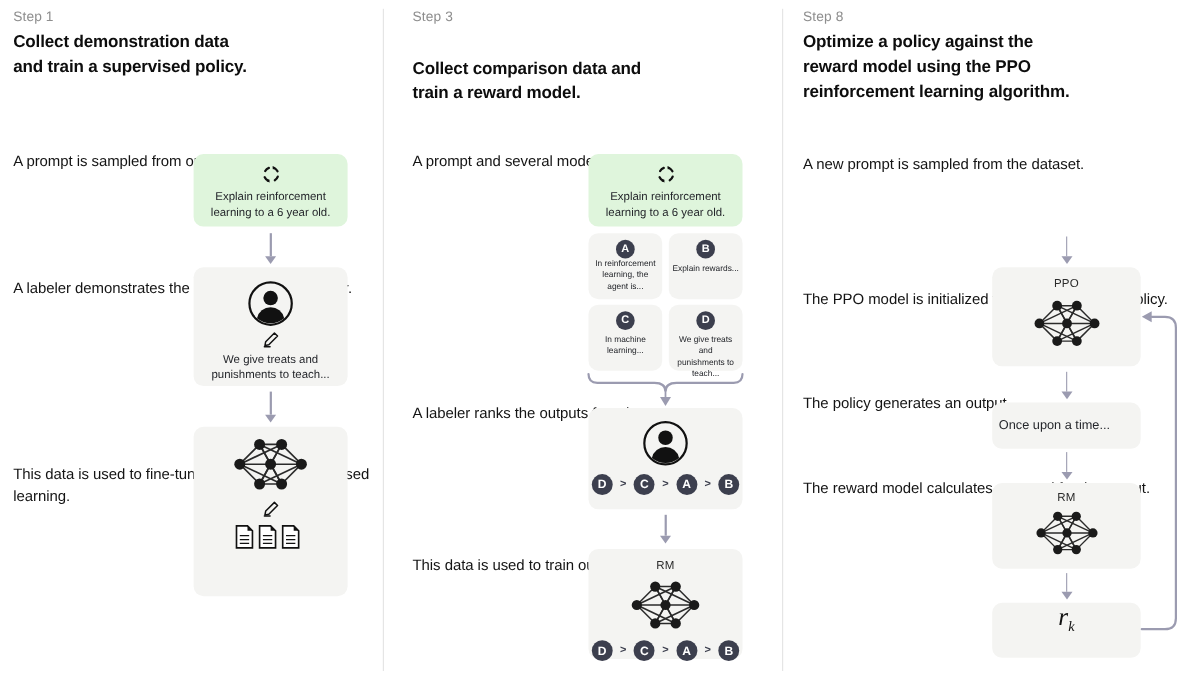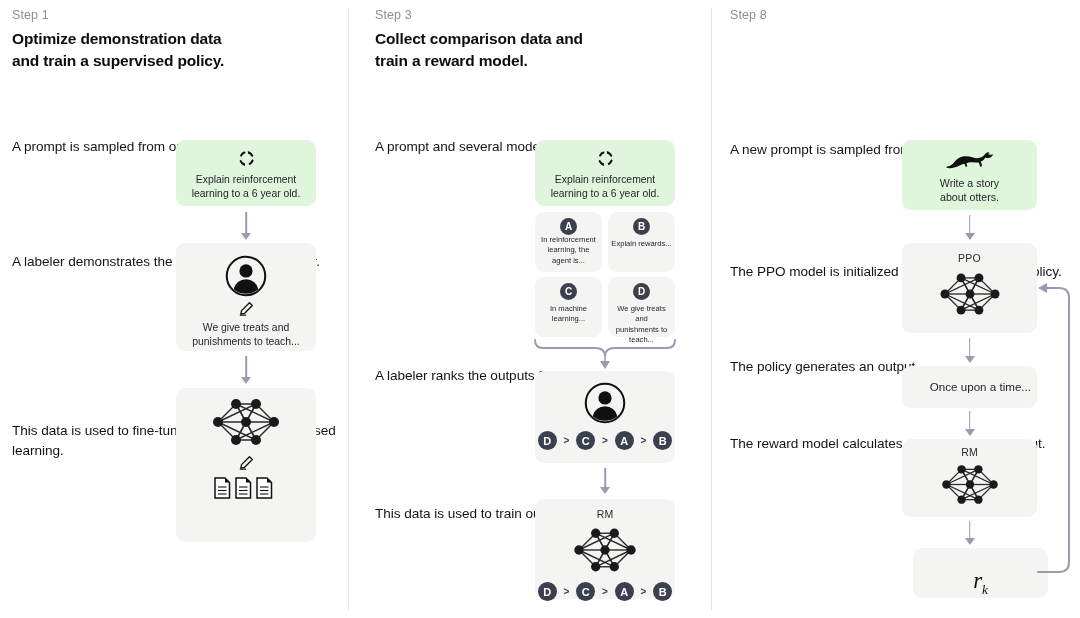"Optimize demonstration data" div.step-title { text: Optimize -> Collect }
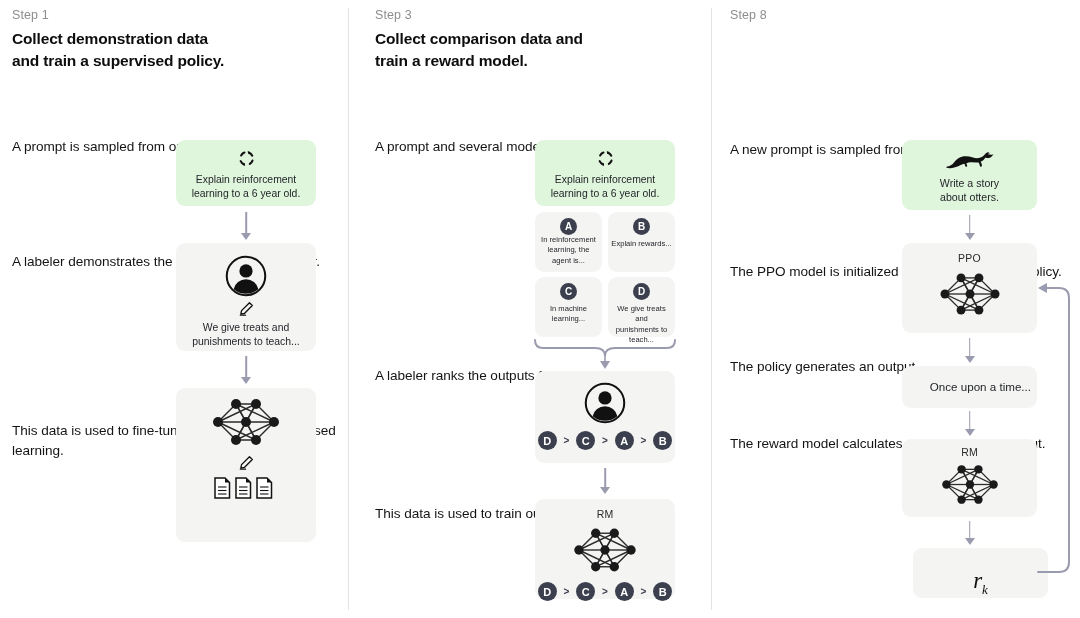"Optimize a policy against the" div.step-title { html: none -> <div>Optimize a policy against the reward model using the PPO reinforcement learning algorithm.</div> }
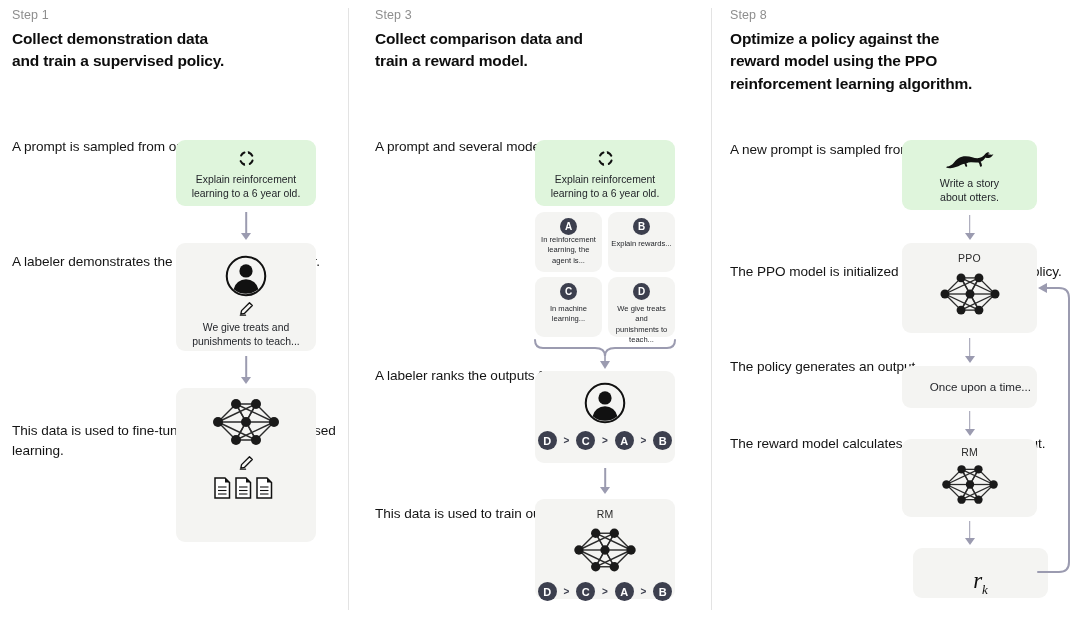"Collect comparison data and" div.step-title { margin-top: none -> 24px }
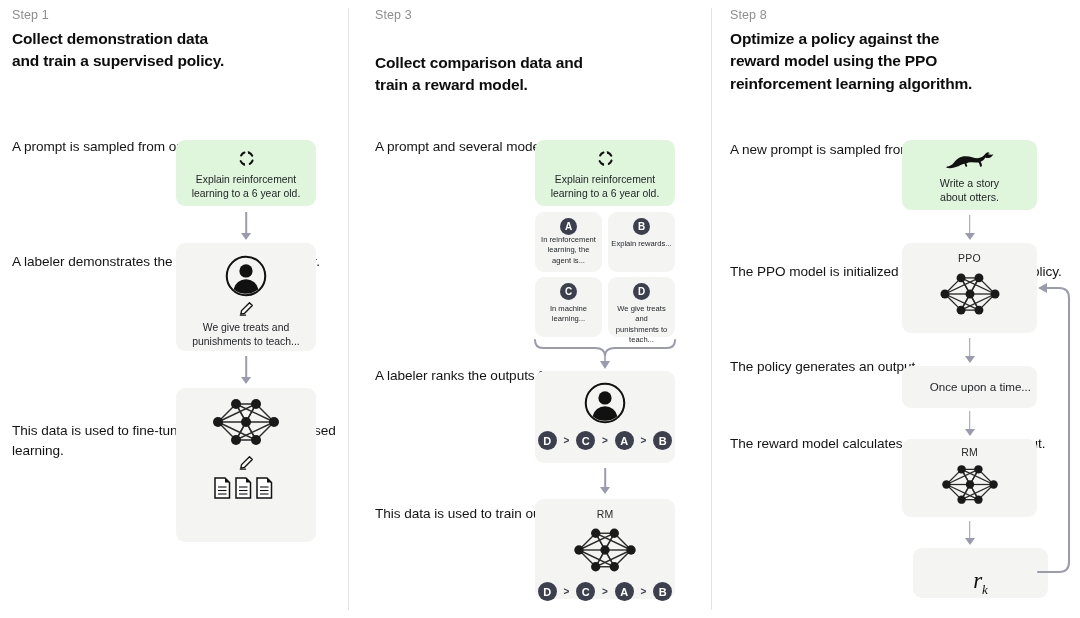"Write a story" div.box { html: <div> <div> <svg> <path></path> <circle></circle> </svg> </div> <div>Write a story about otters.</div> </div> -> none }
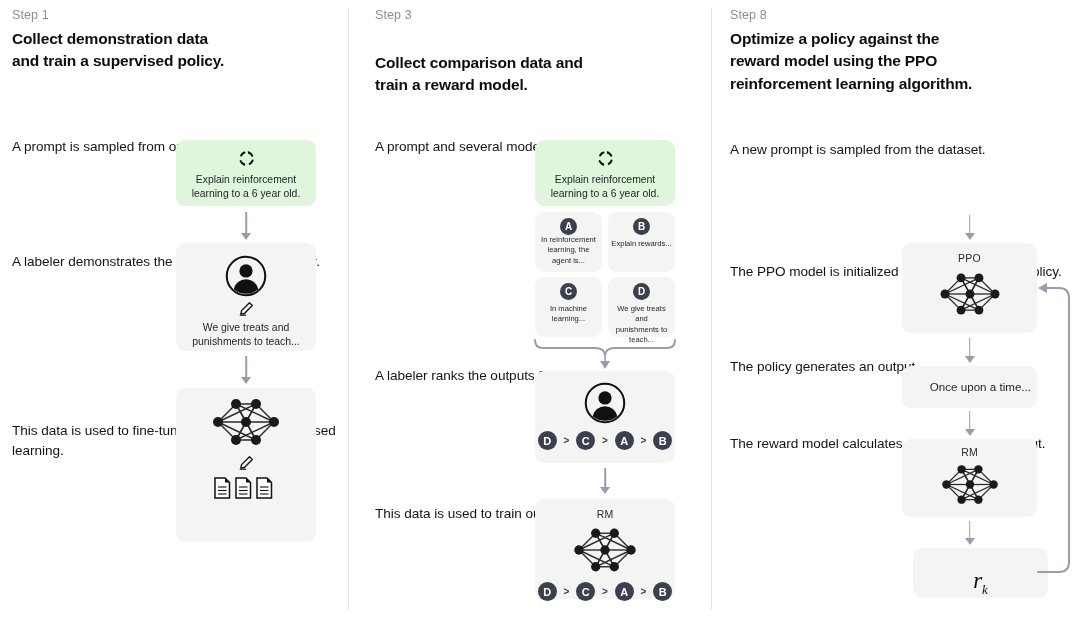"Once upon a time..." div.box { justify-content: flex-end -> flex-start }
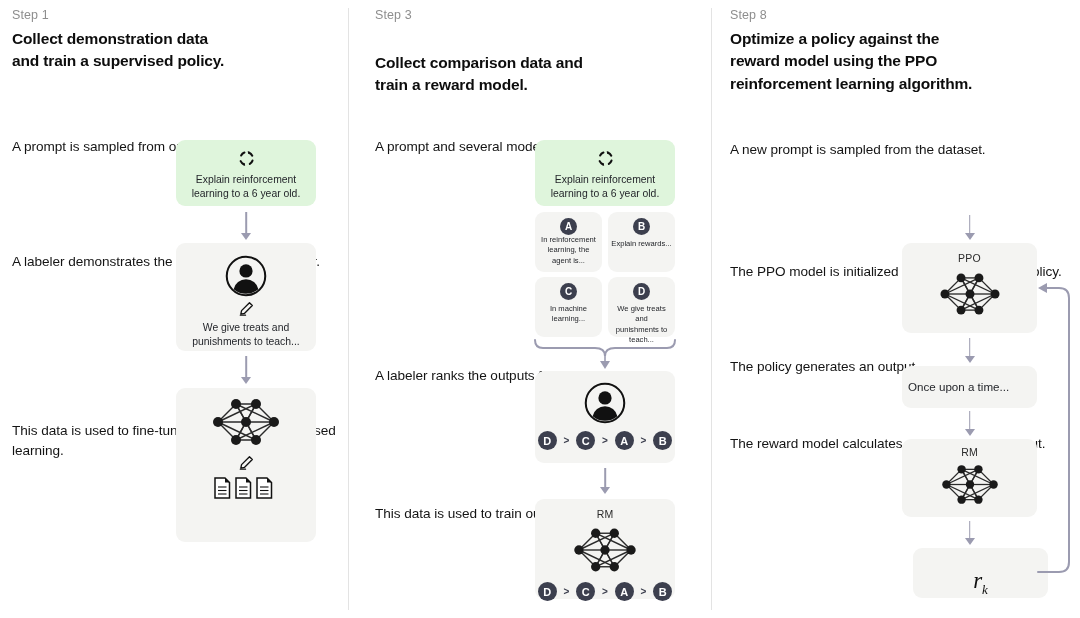"rk" div.box { align-items: flex-end -> flex-start; left: 195px -> 184px }
